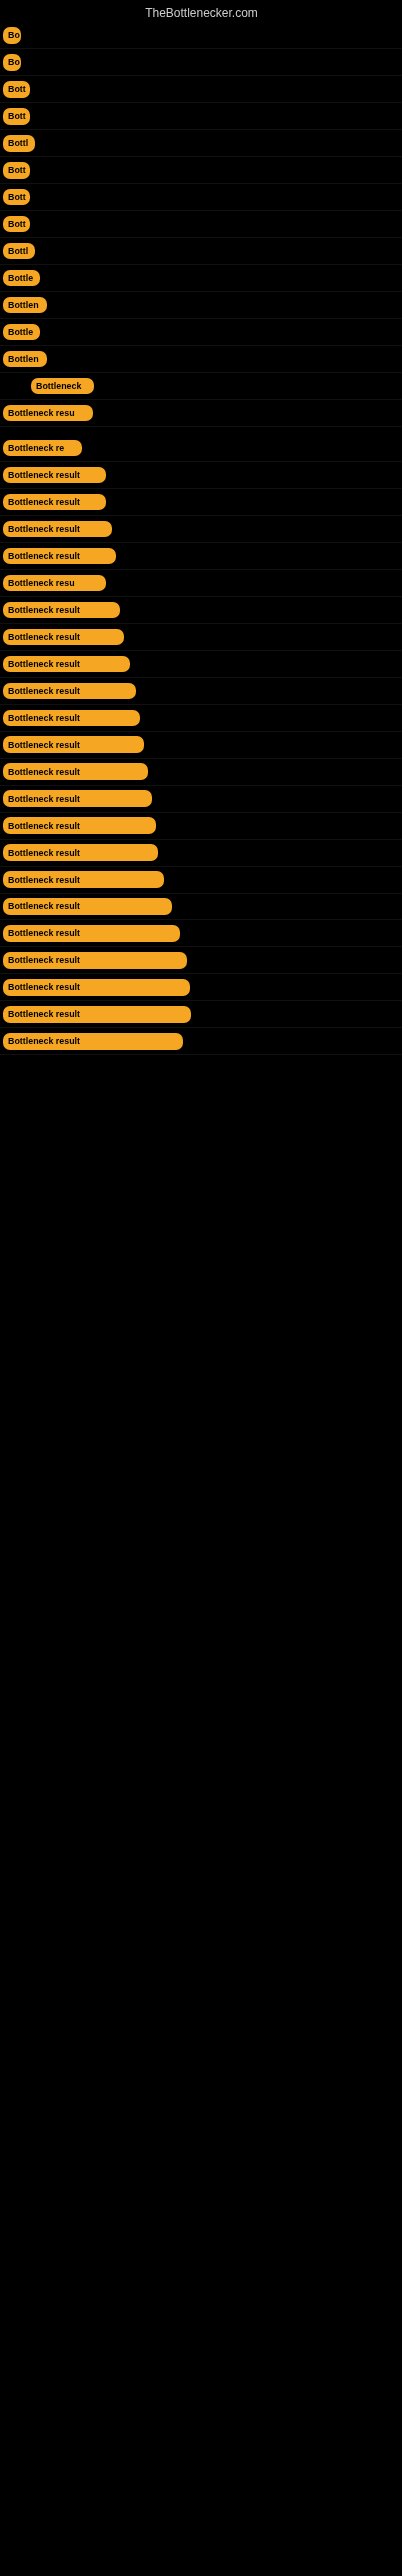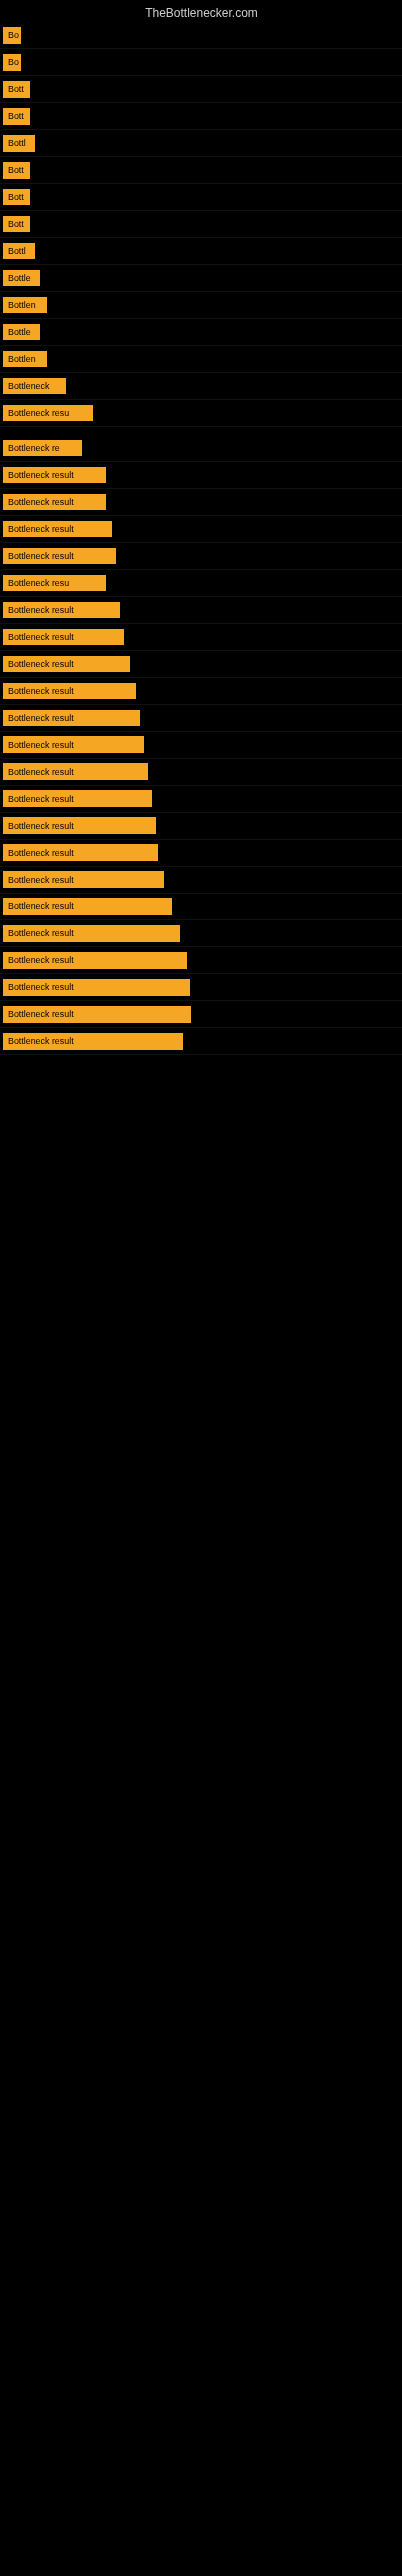"Bo" .item-label { border-radius: none -> 7px; font-weight: normal -> bold }
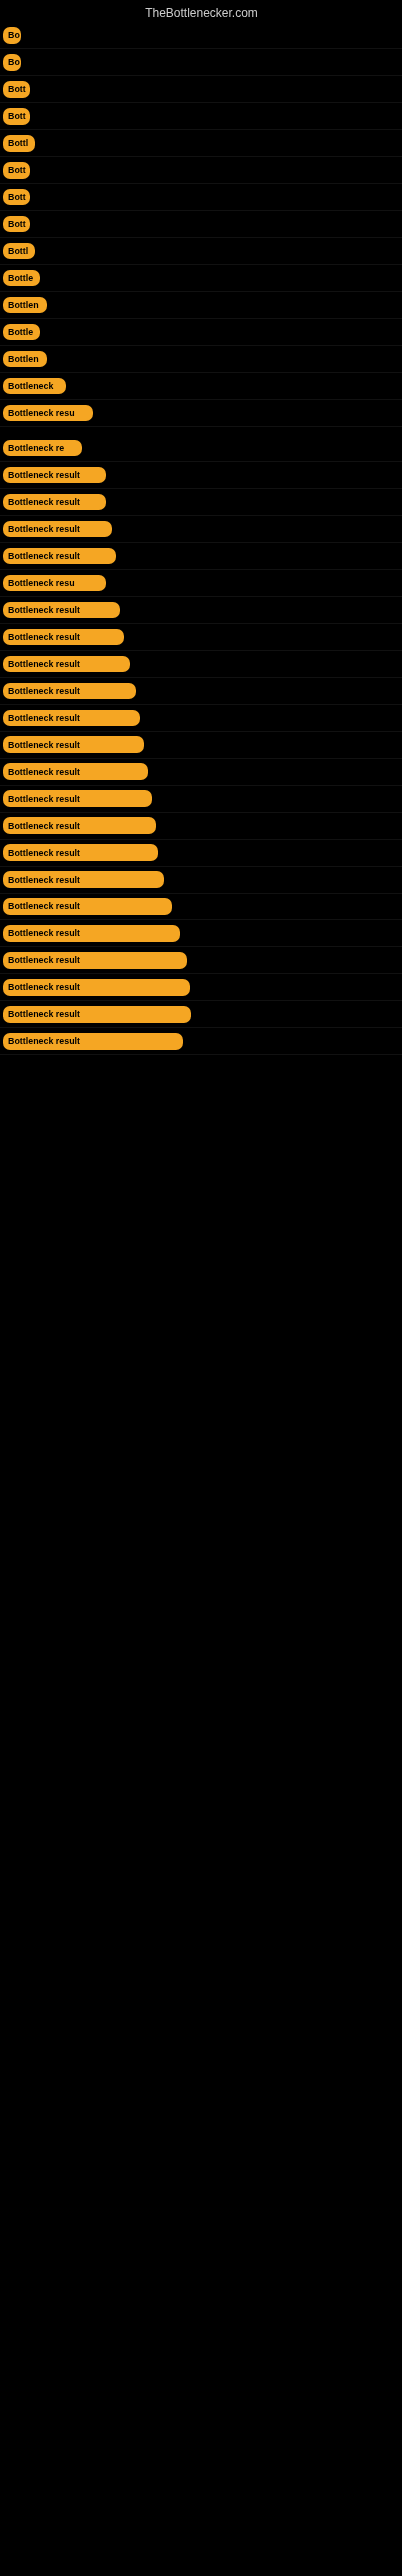"Bottleneck" div.item-label { margin-left: none -> 28px }
